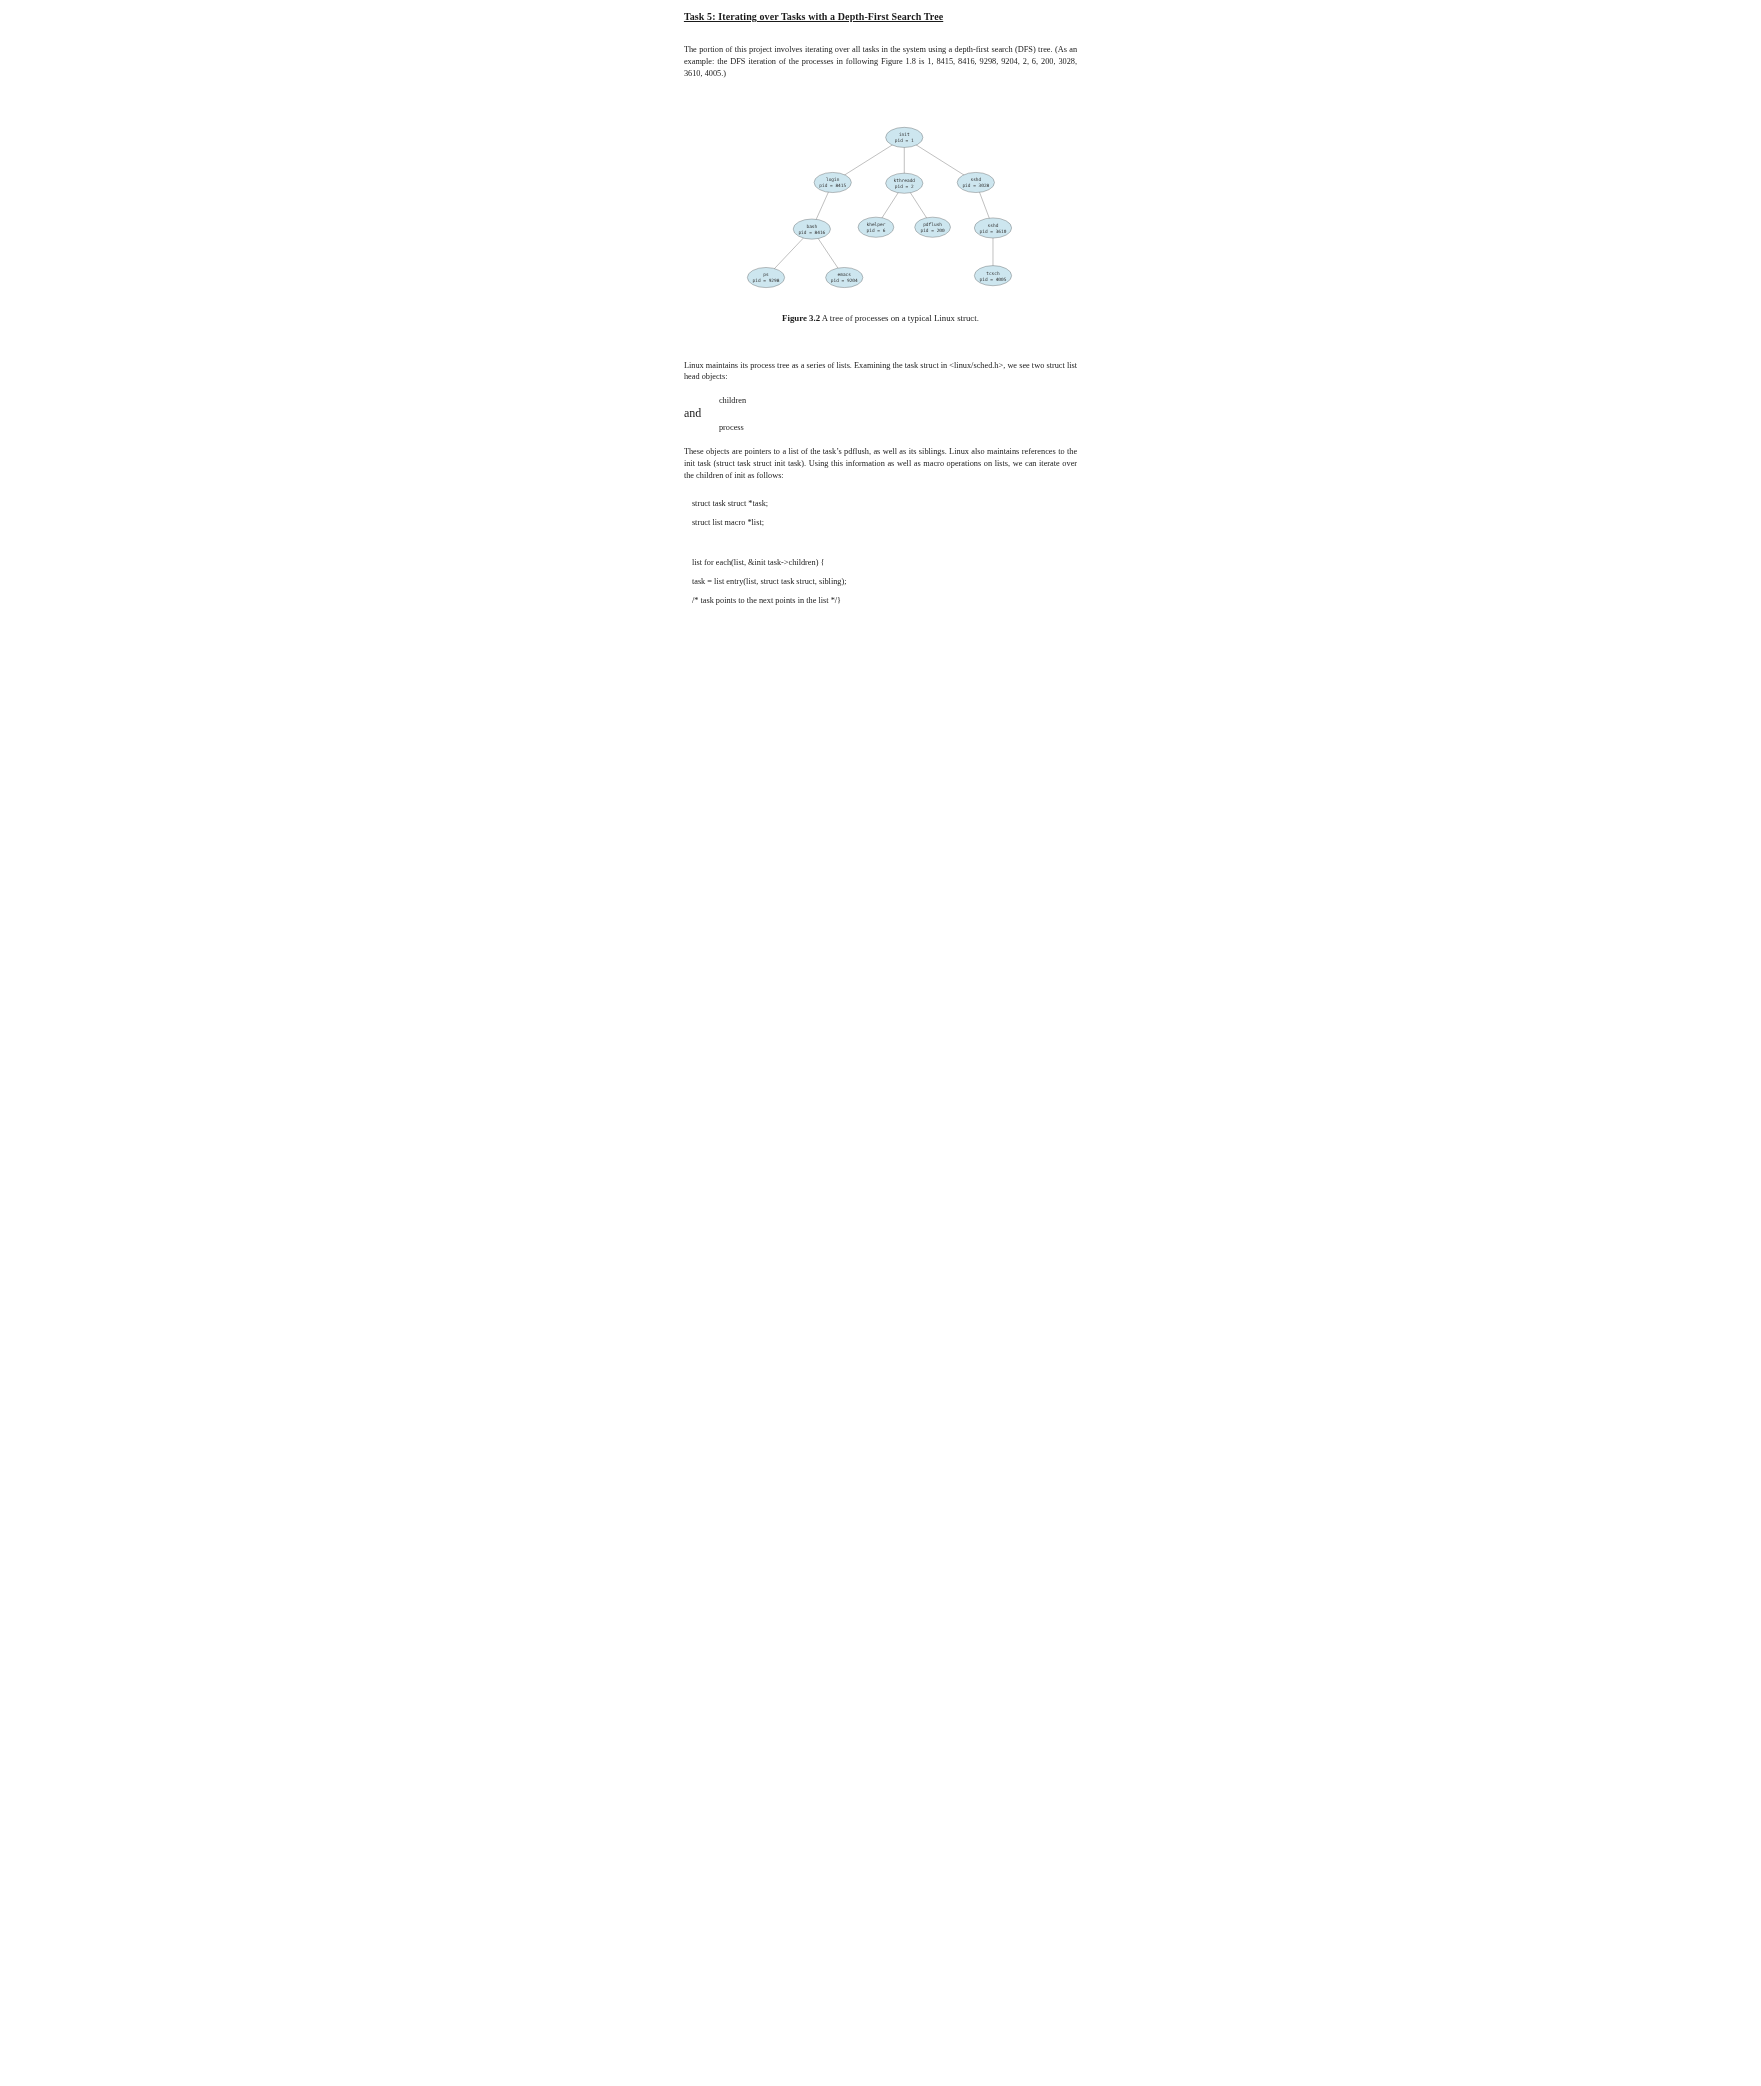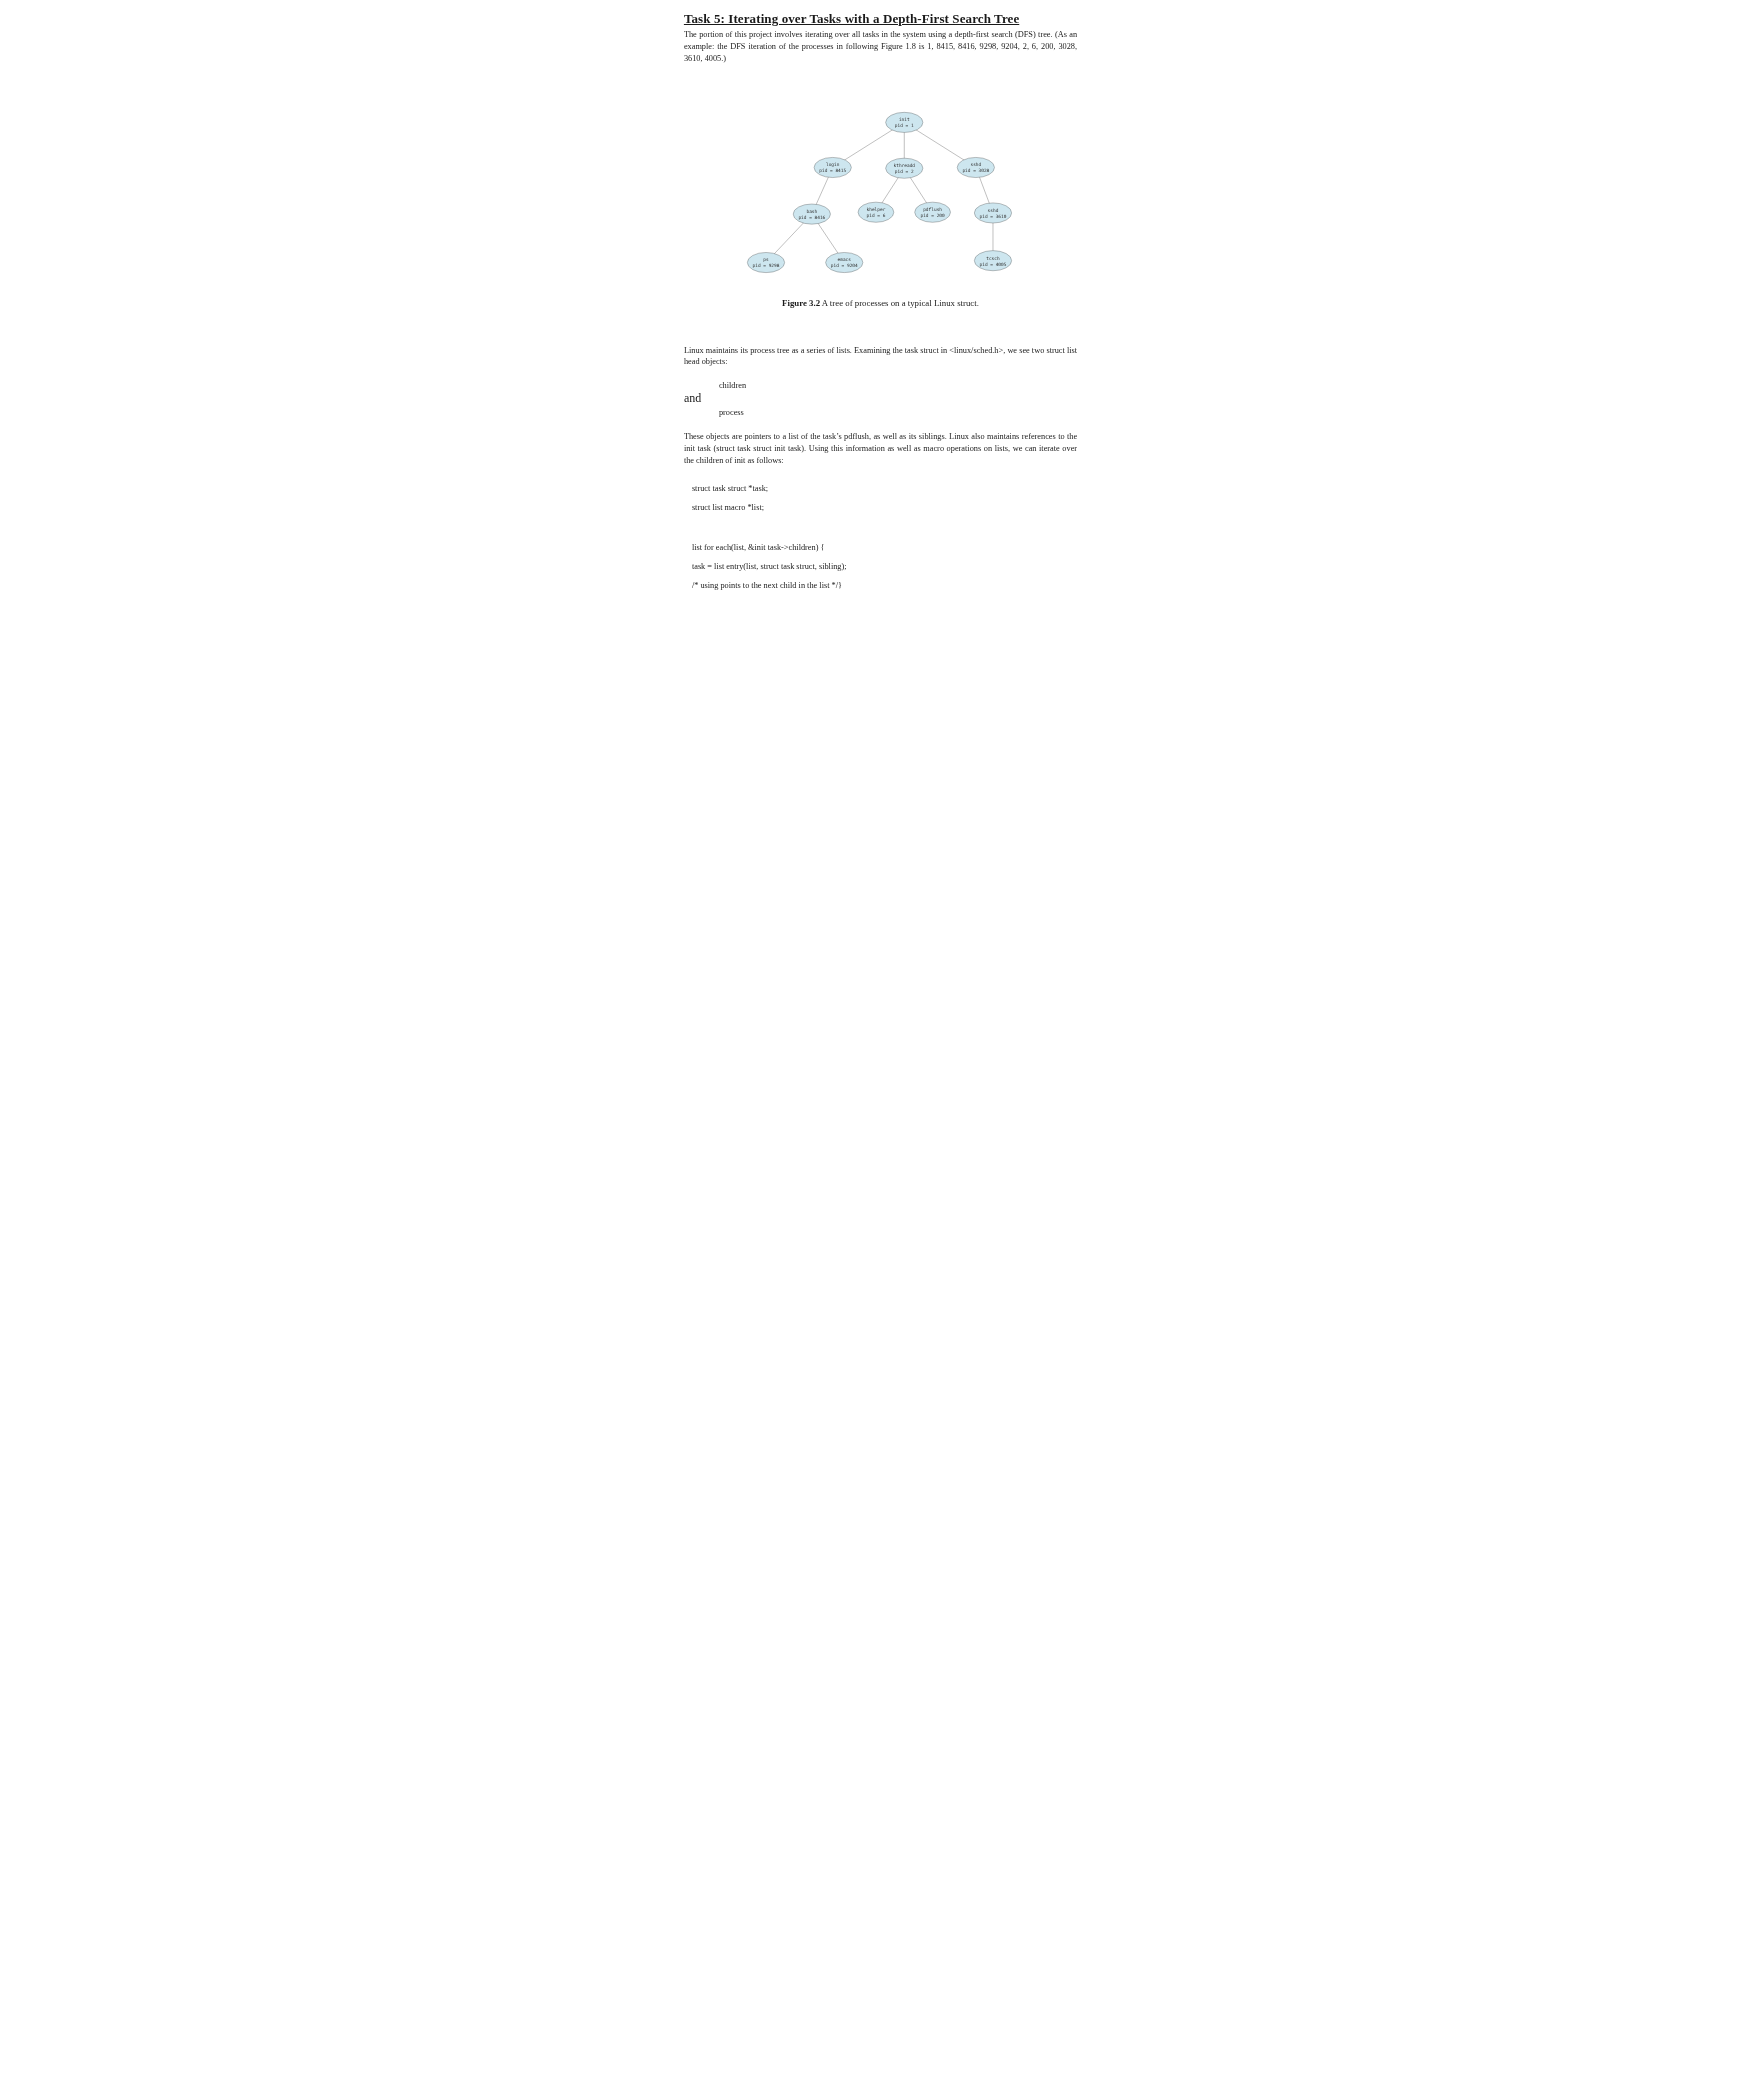"Task 5: Iterating over Tasks" h1.doc-title { font-size: 13px -> 10px; margin: 0 0 2px 0 -> 0 0 22px 0 }
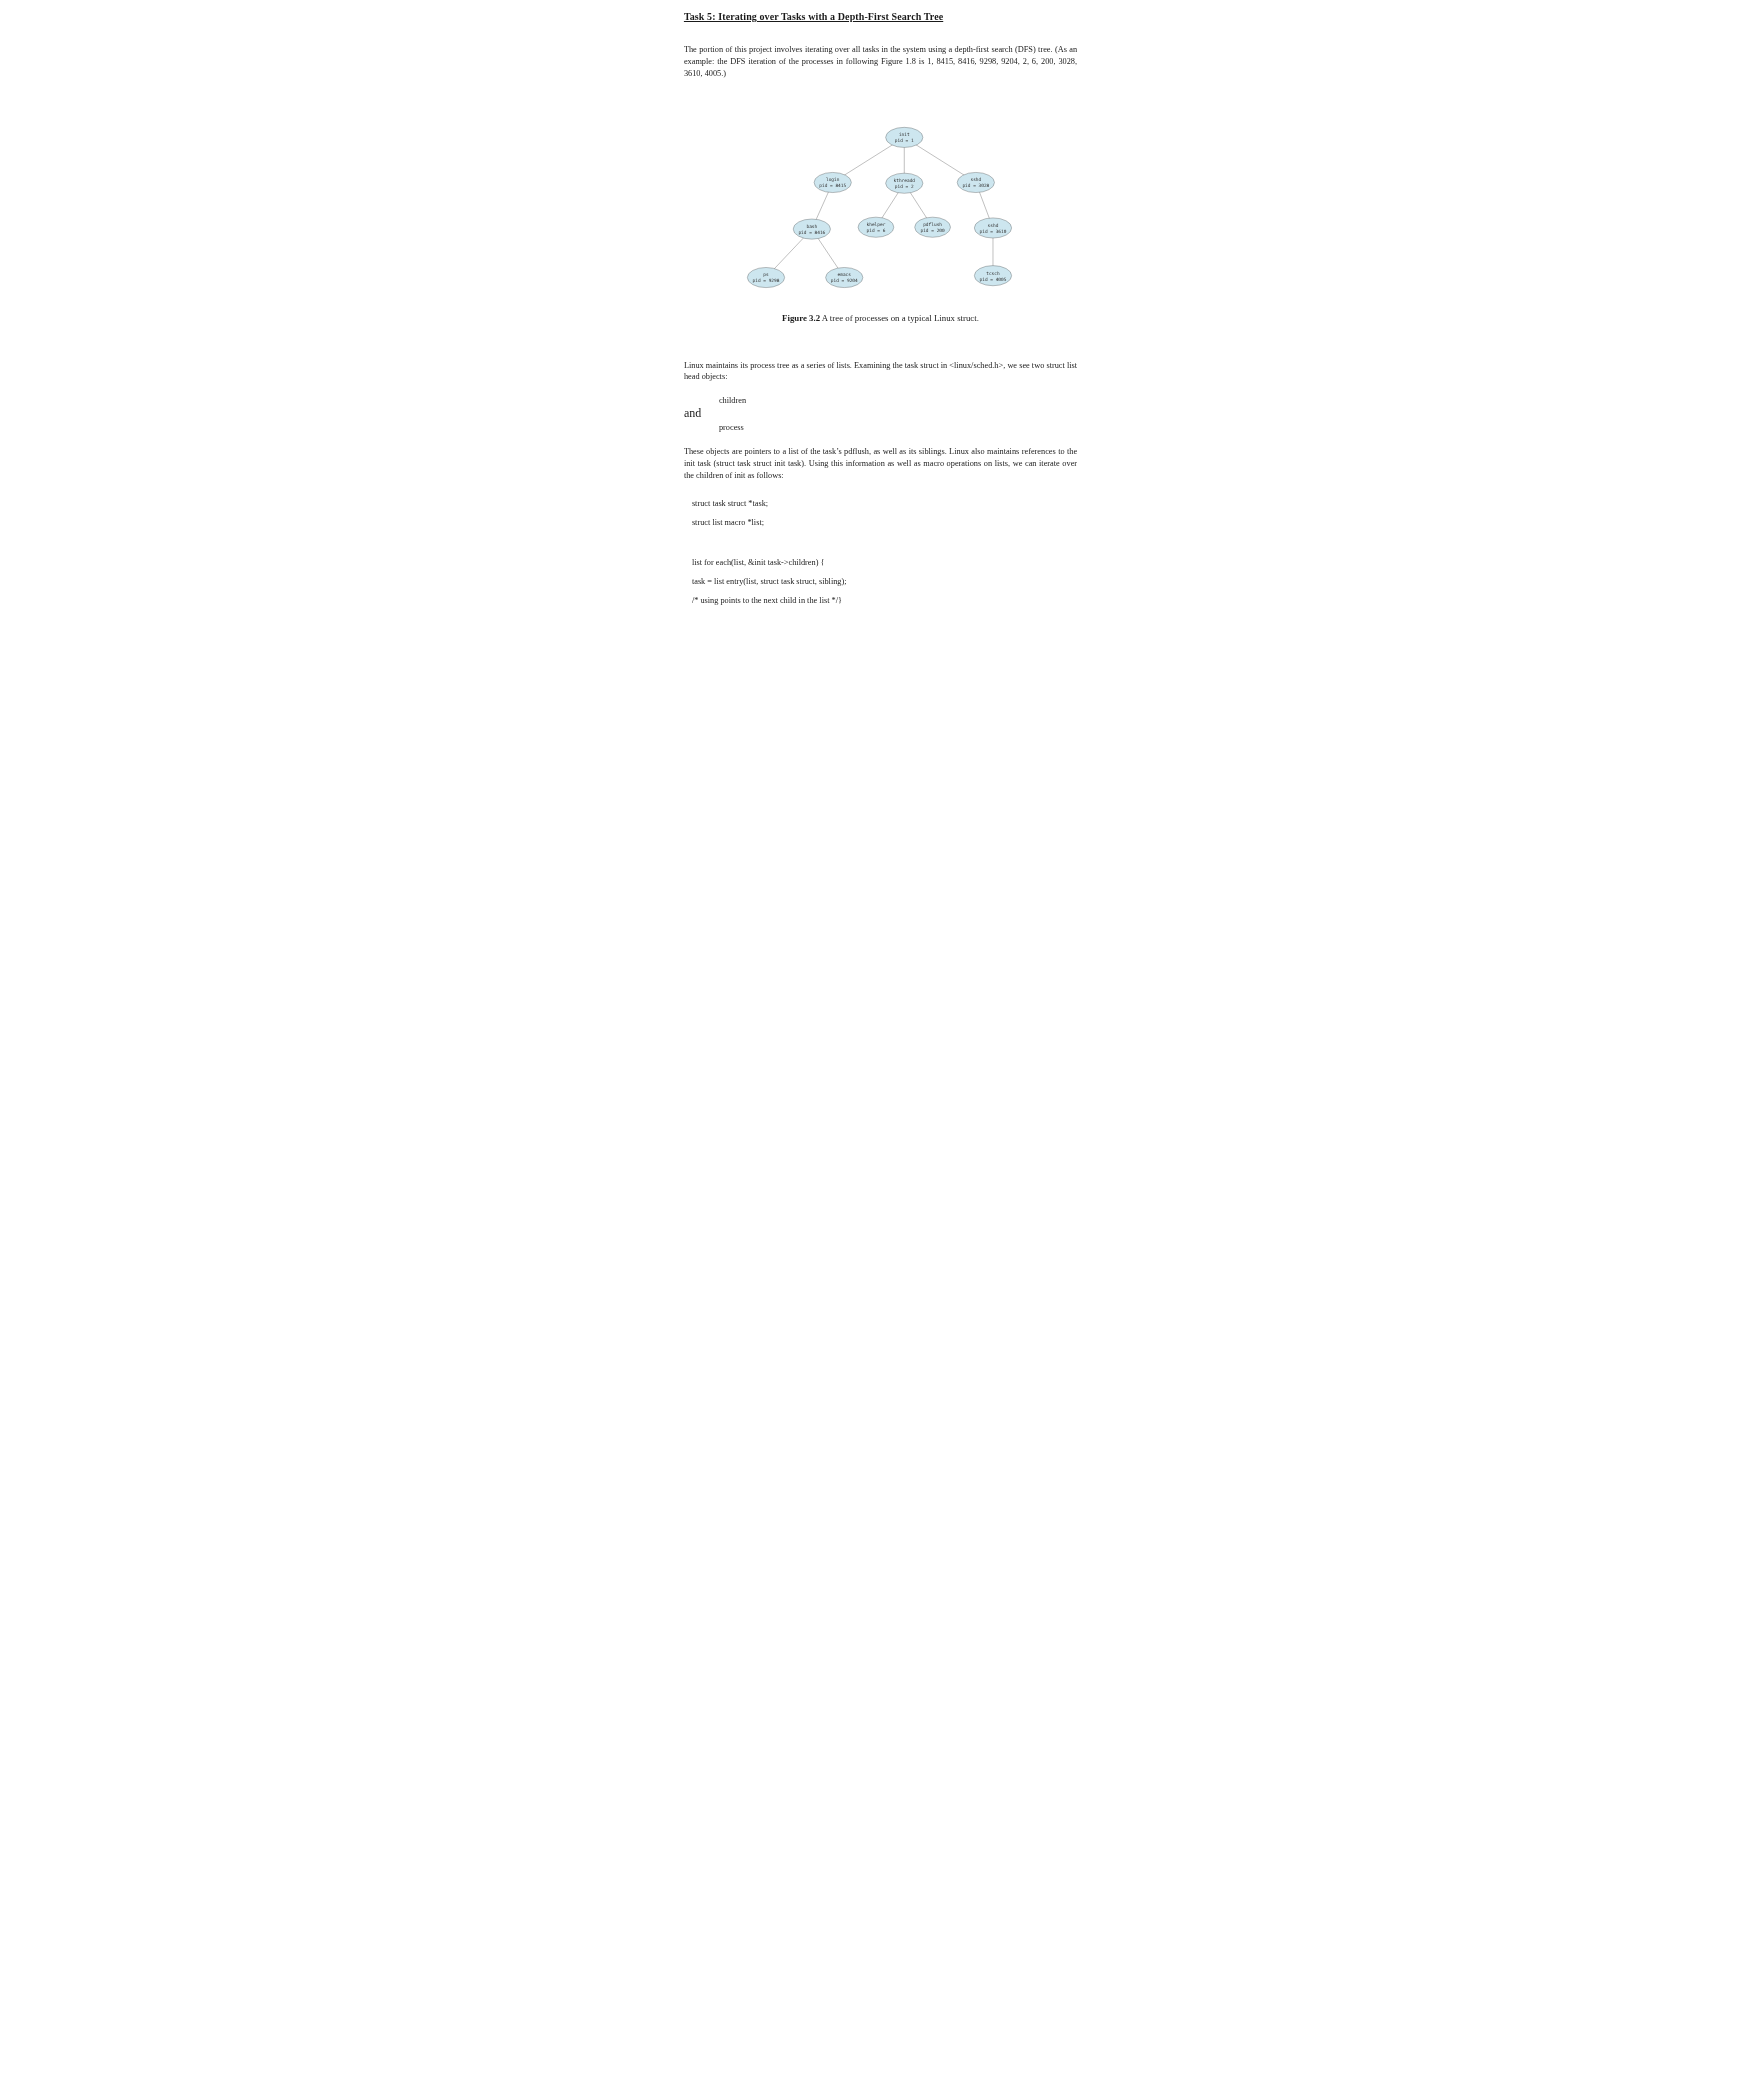"/* using points to the" p.code-line { text: using points to the next child -> task points to the next points }
